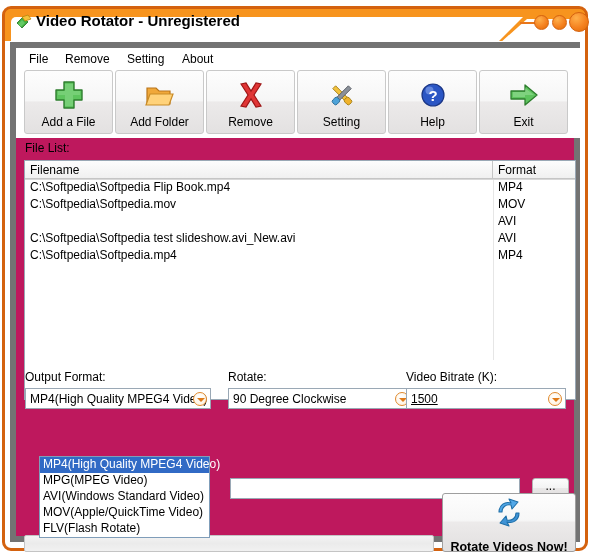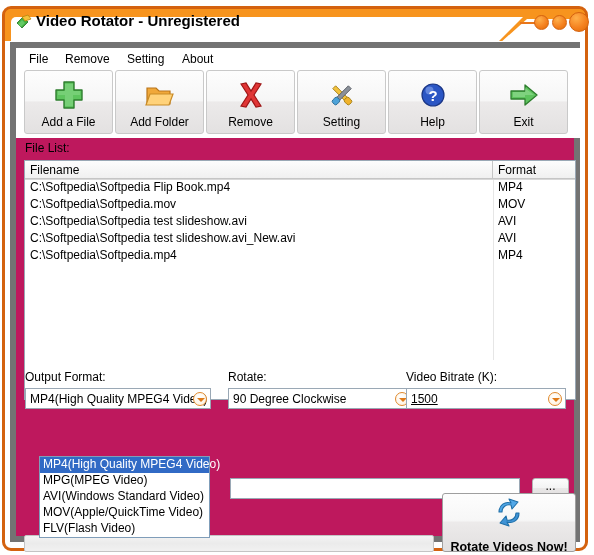"C:\Softpedia\Softpedia test slideshow.avi" span.lcell-name { html: <span>C:\Softpedia\Softpedia test slideshow.avi</span> -> none }
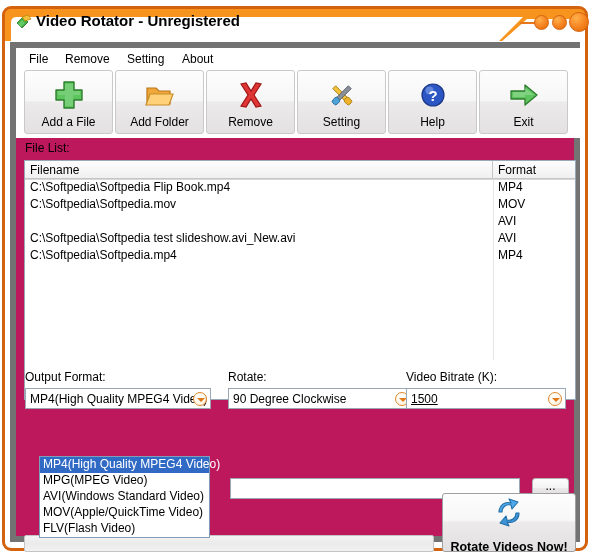"FLV(Flash Video)" div.dd-item { text: Video -> Rotate }
